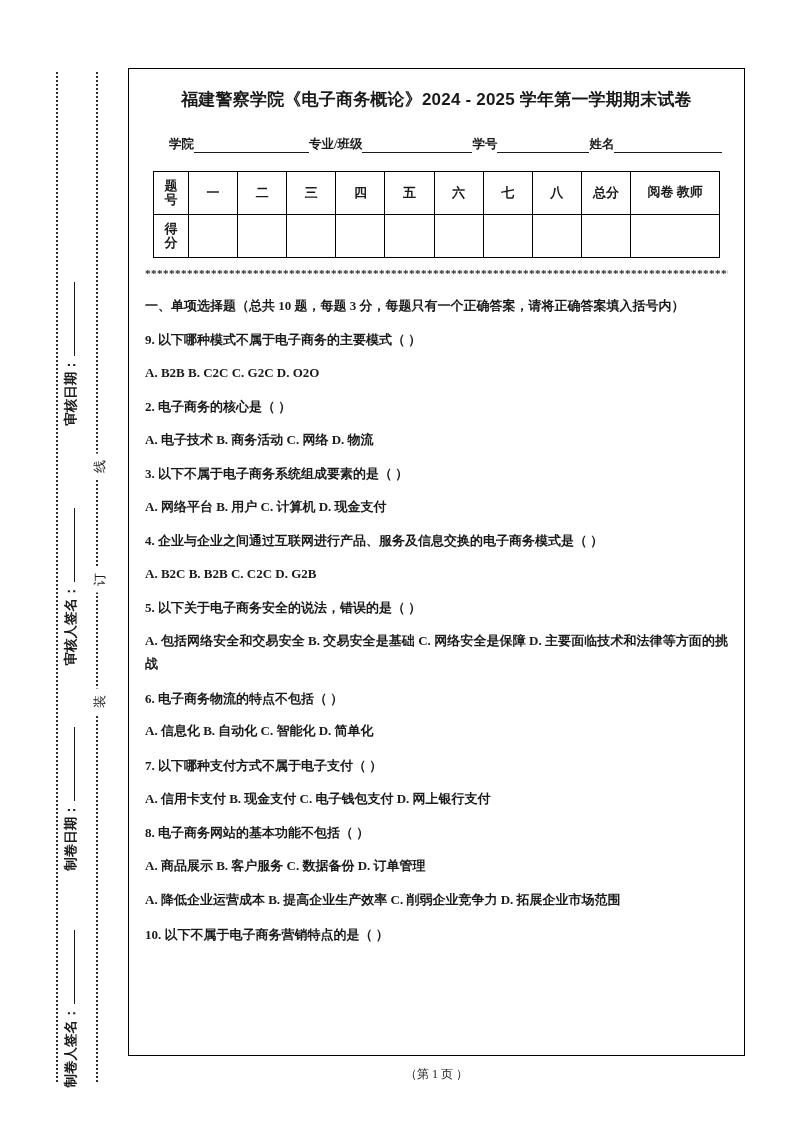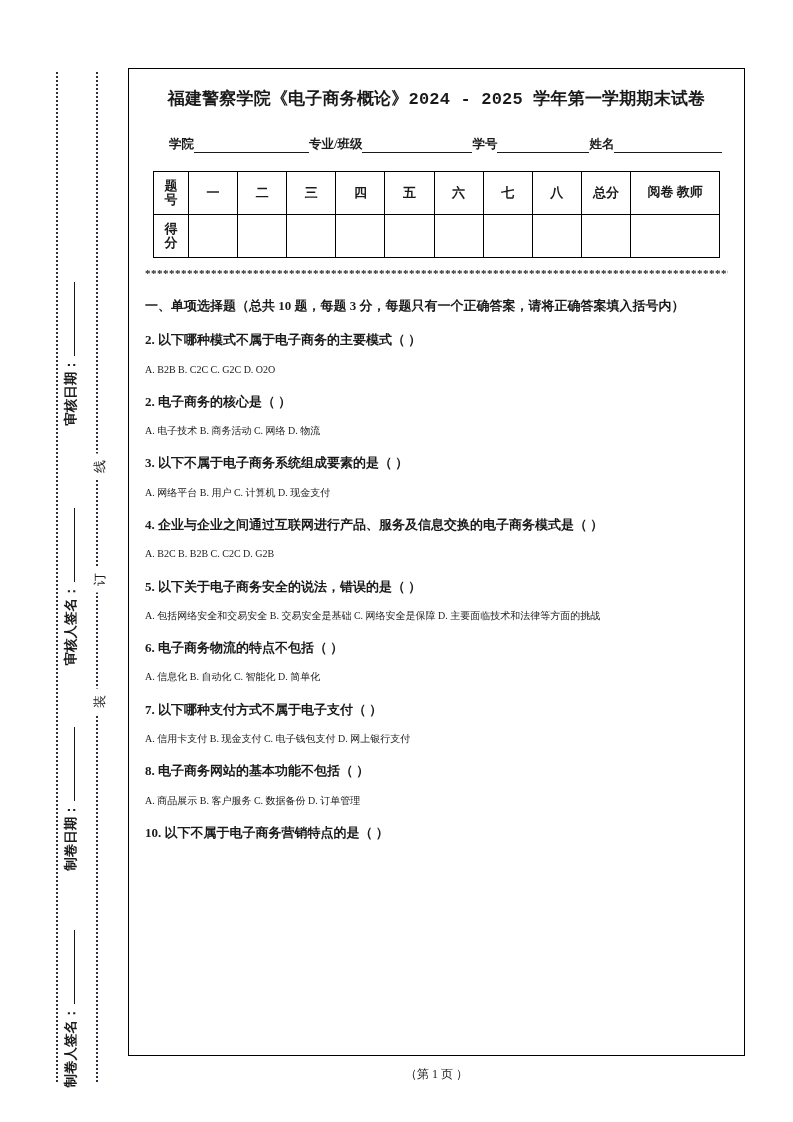"福建警察学院《电子商务概论》2024 - 2025 学年第一学期期末试卷" .doc-title { font-family: Liberation Mono, monospace -> Liberation Sans, sans-serif }
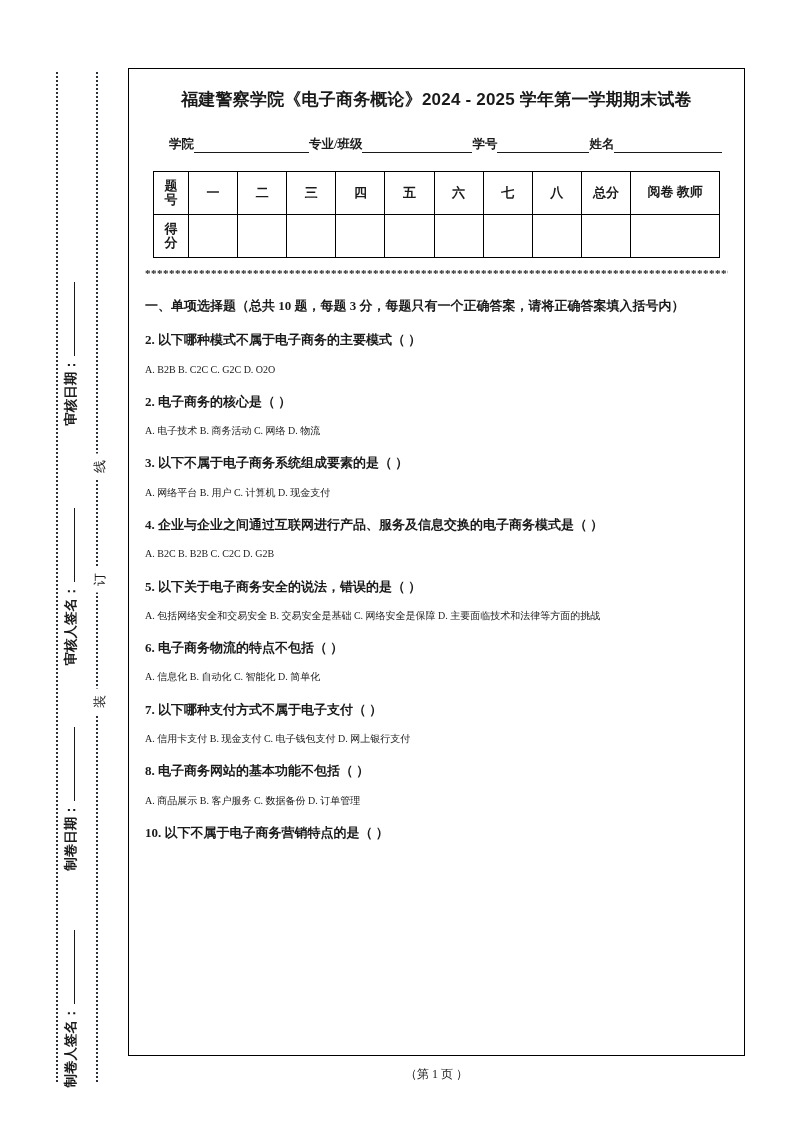"2. 以下哪种模式不属于电子商务的主要模式（ ）" div.q-stem { text: 2 -> 9 }
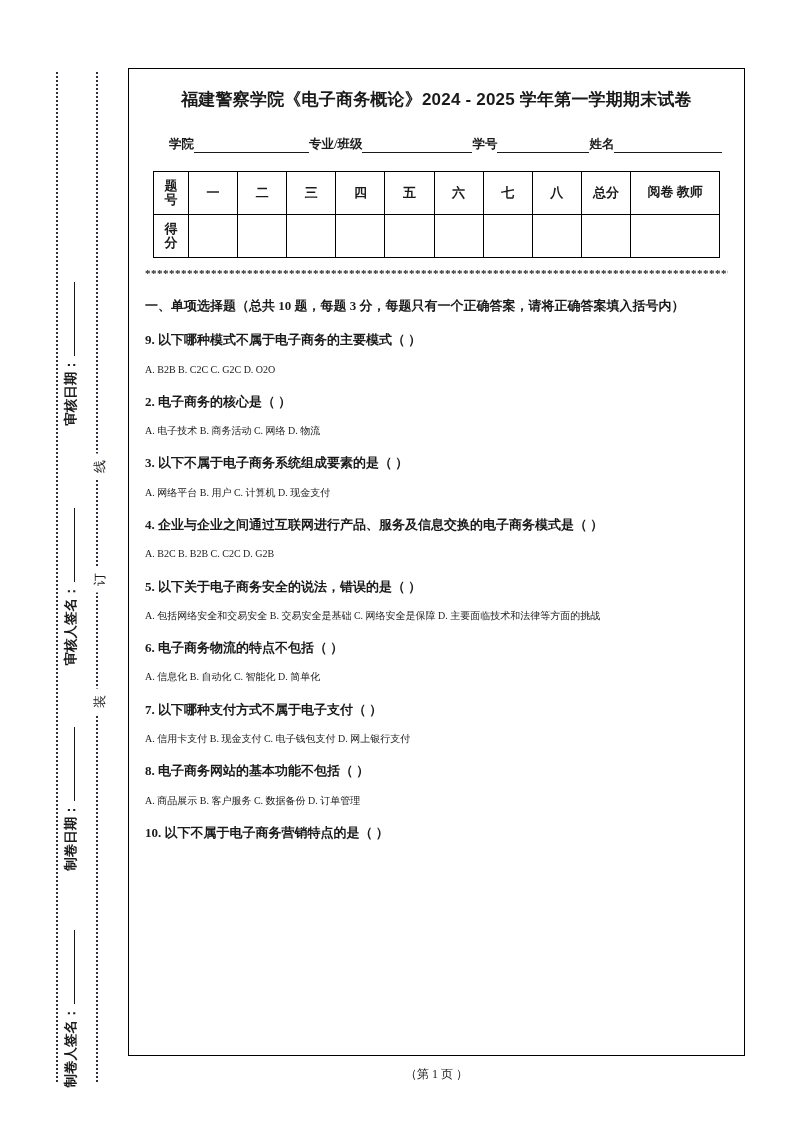"A. B2B B. C2C C." .q-opts { font-size: 10px -> 13px; font-weight: normal -> bold }
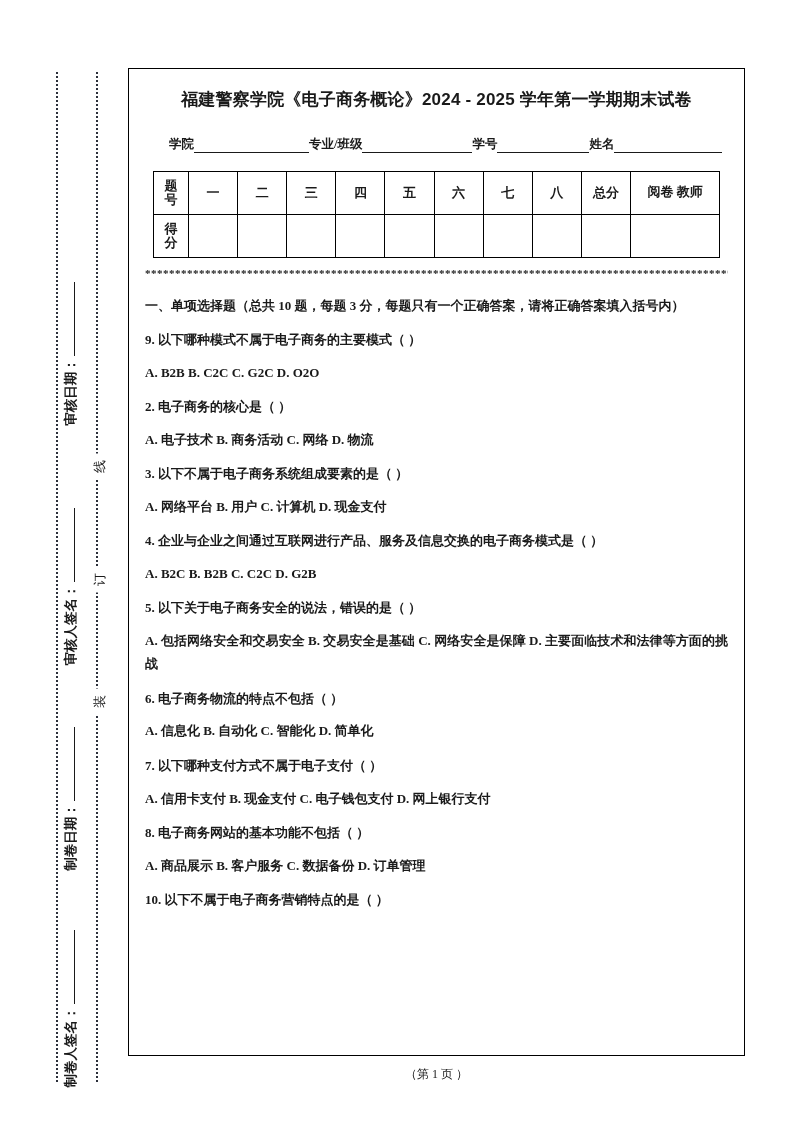"A. 降低企业运营成本 B. 提高企业生产效率 C." div.q-opts { html: none -> <div>A. 降低企业运营成本 B. 提高企业生产效率 C. 削弱企业竞争力 D. 拓展企业市场范围</div> }
